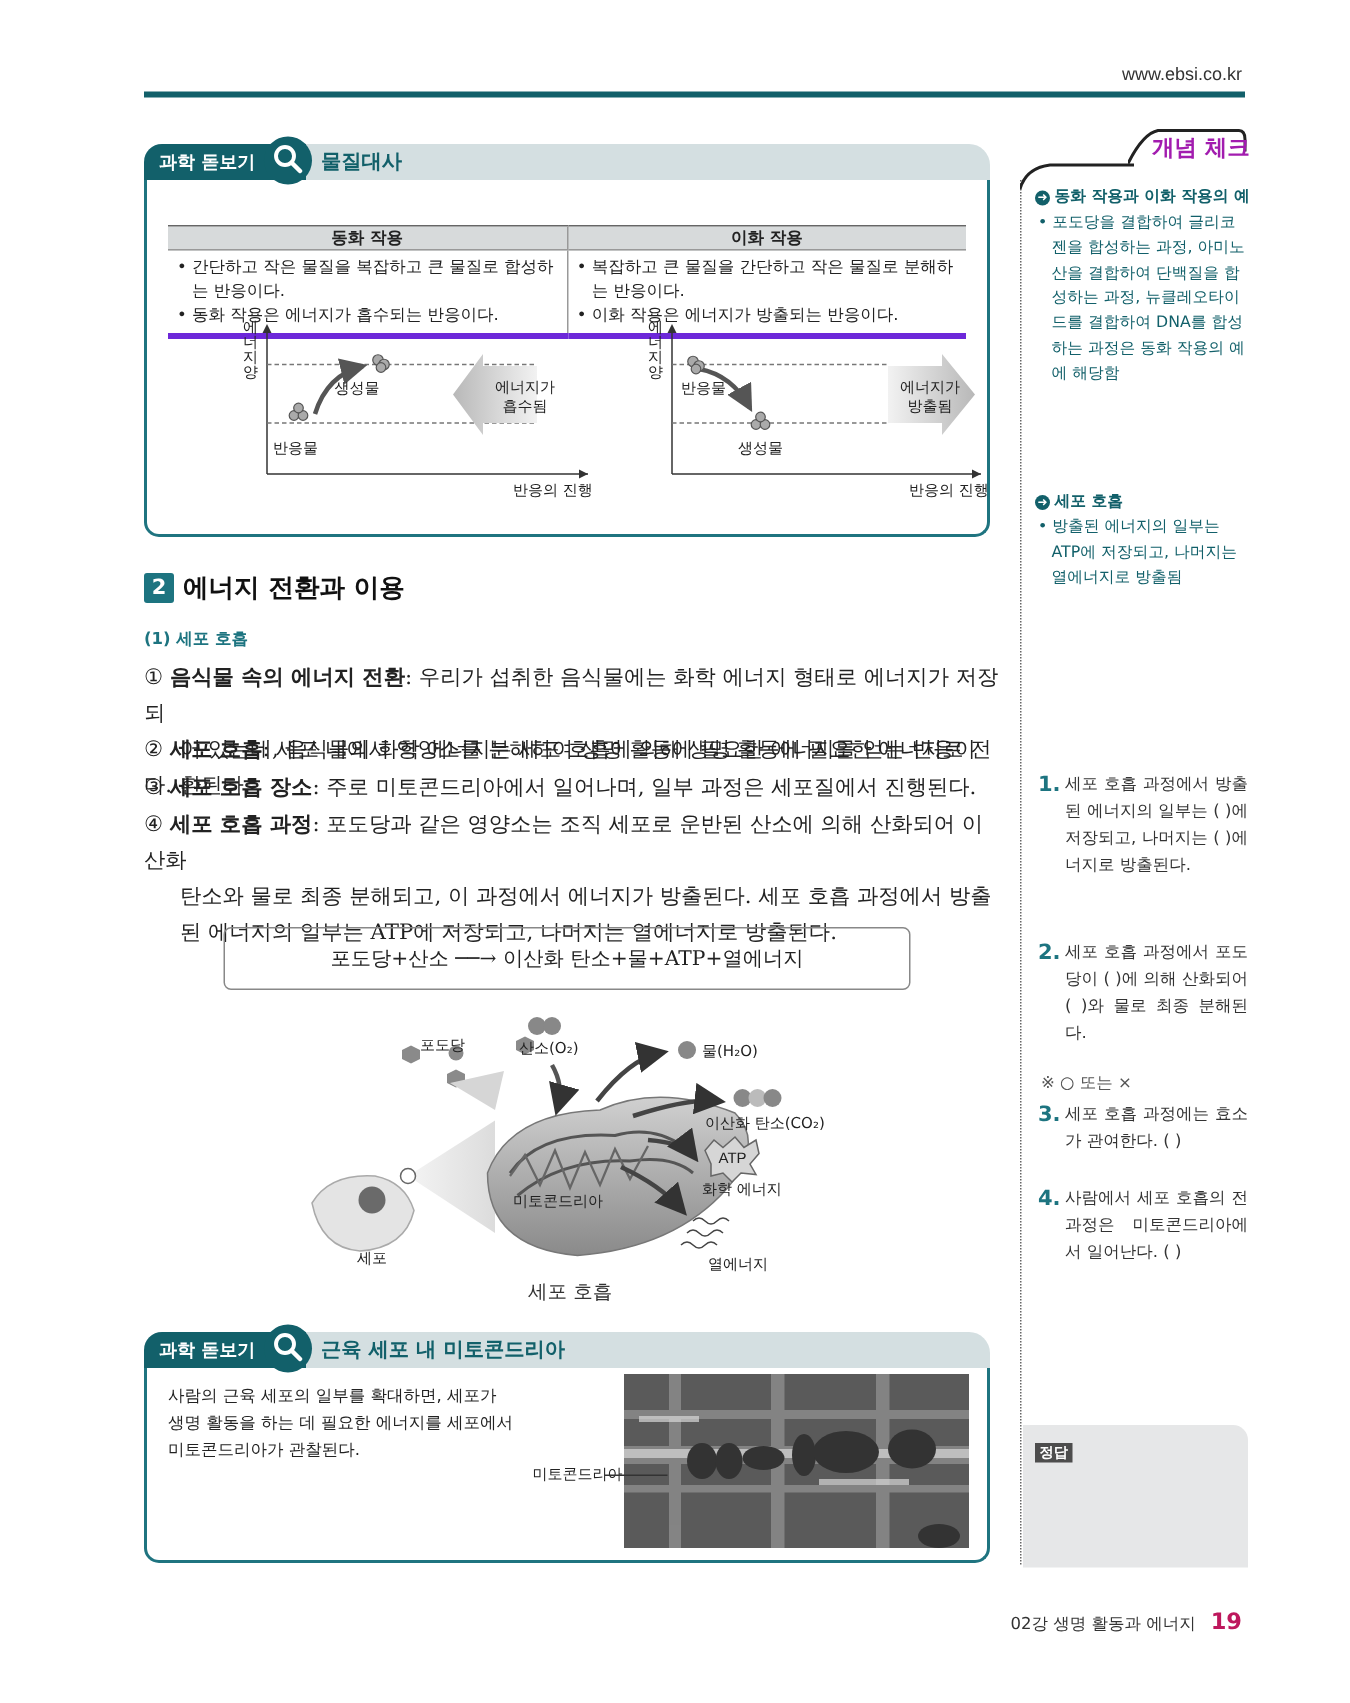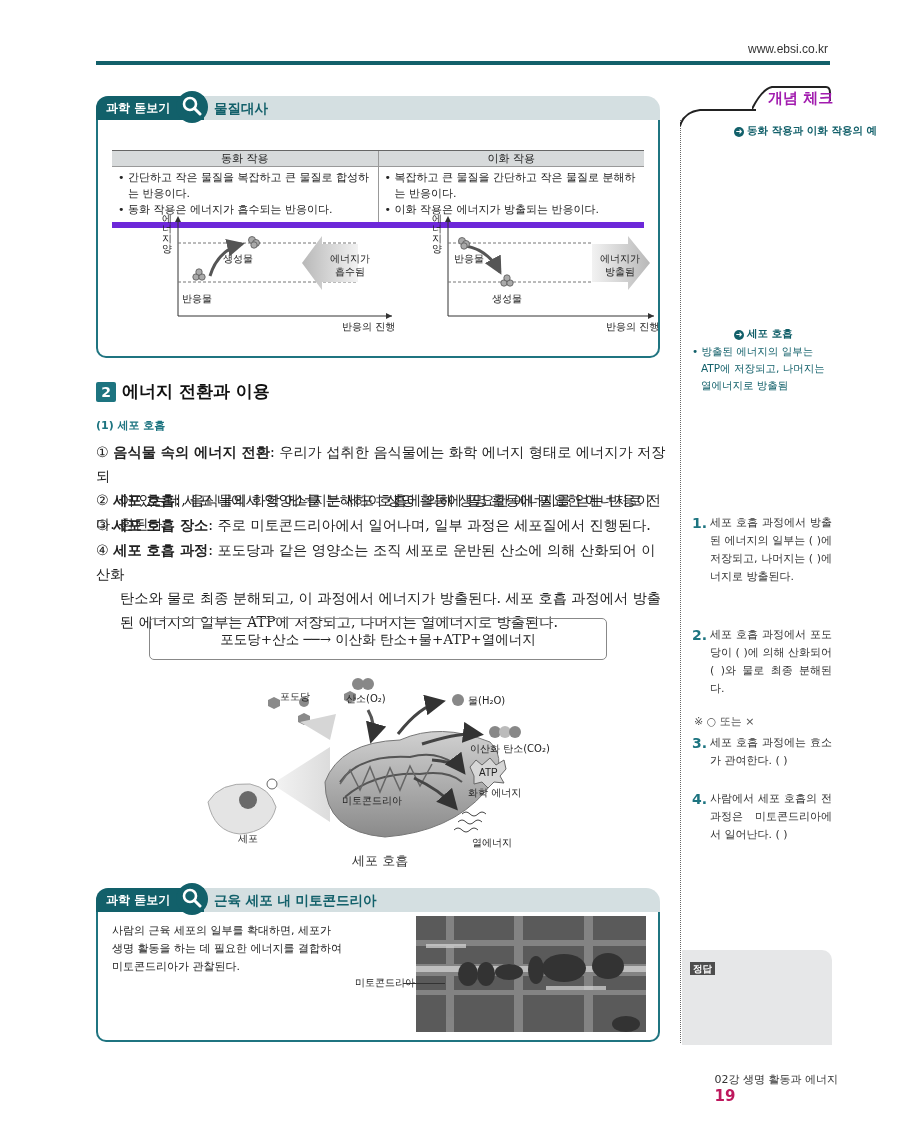"➜ 동화 작용과 이화 작용의" .side-h { margin-left: 44px -> none }
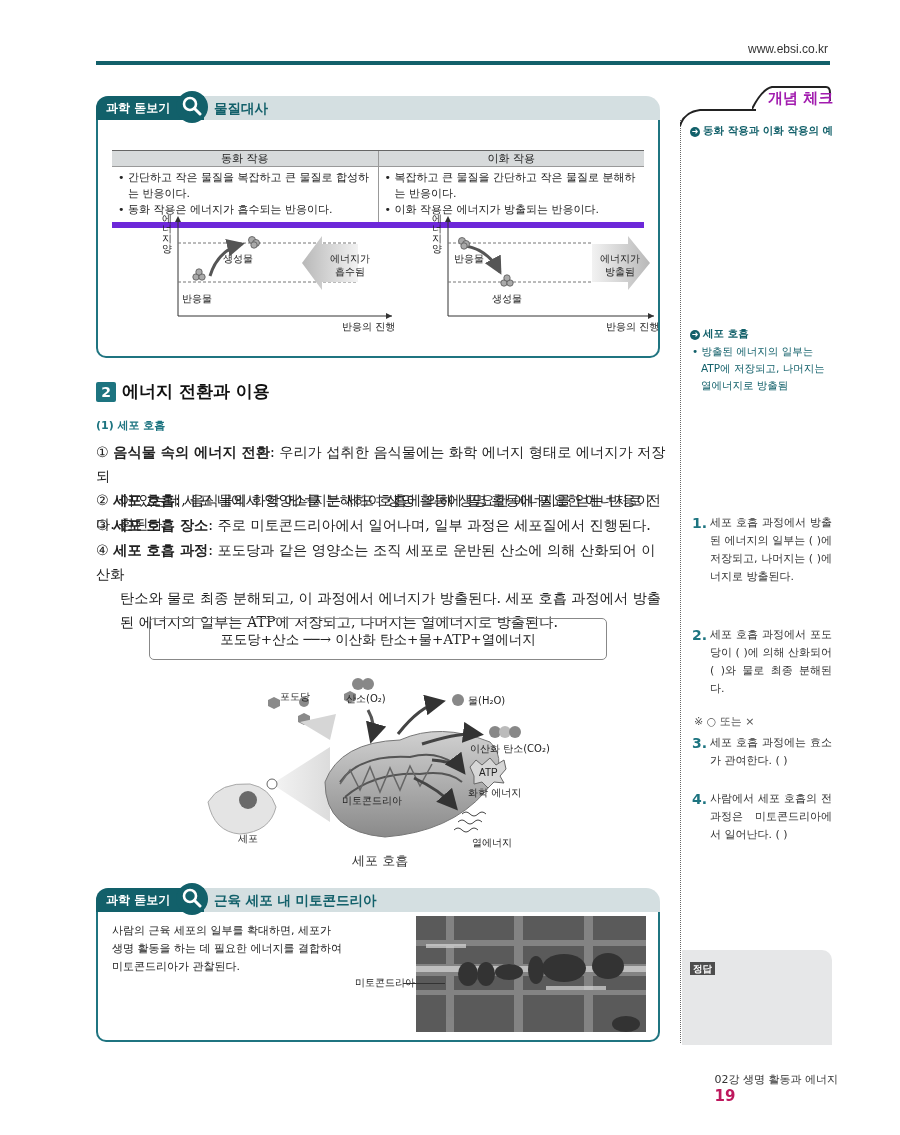"• 포도당을 결합하여 글리코젠을 합성하는" span.bul { html: none -> <span>• <span>포도당을 결합하여 글리코젠을 합성하는 과정, 아미노산을 결합하여 단백질을 합성하는 과정, 뉴클레오타이드를 결합하여 DNA를 합성하는 과정은 동화 작용의 예에 해당함</span></span> }
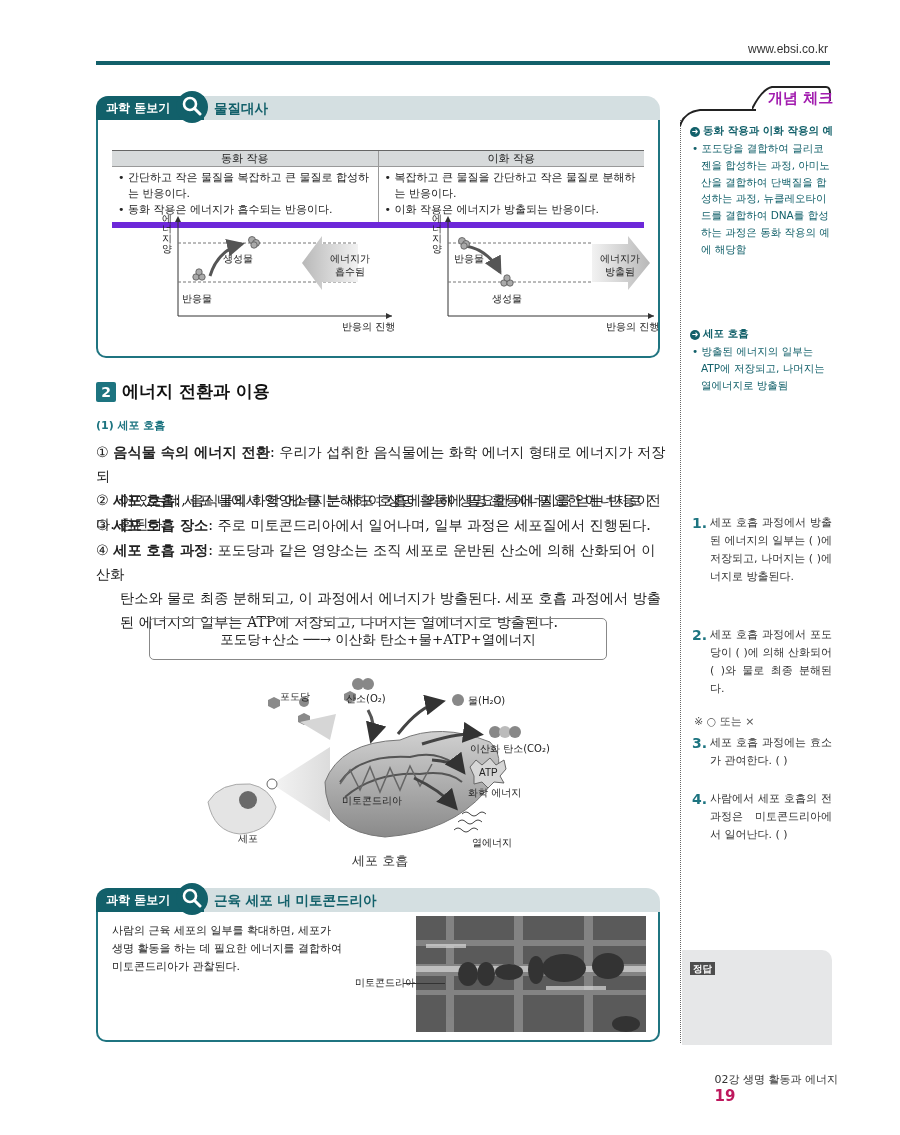"동화 작용" .meta-table th { font-weight: normal -> bold }
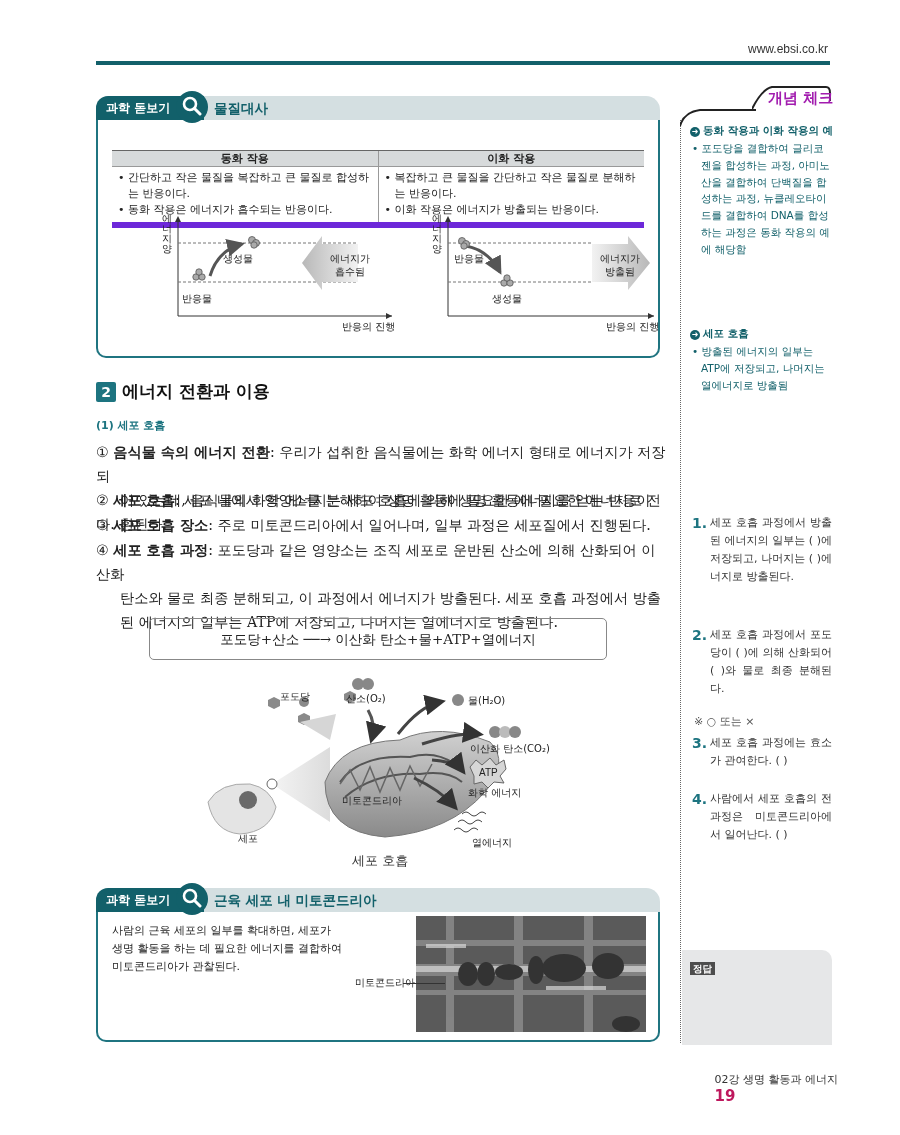"• 간단하고 작은 물질을 복잡하고" .meta-table td { border-bottom: 6px solid #6d28d9 -> 4px solid #6d28d9 }
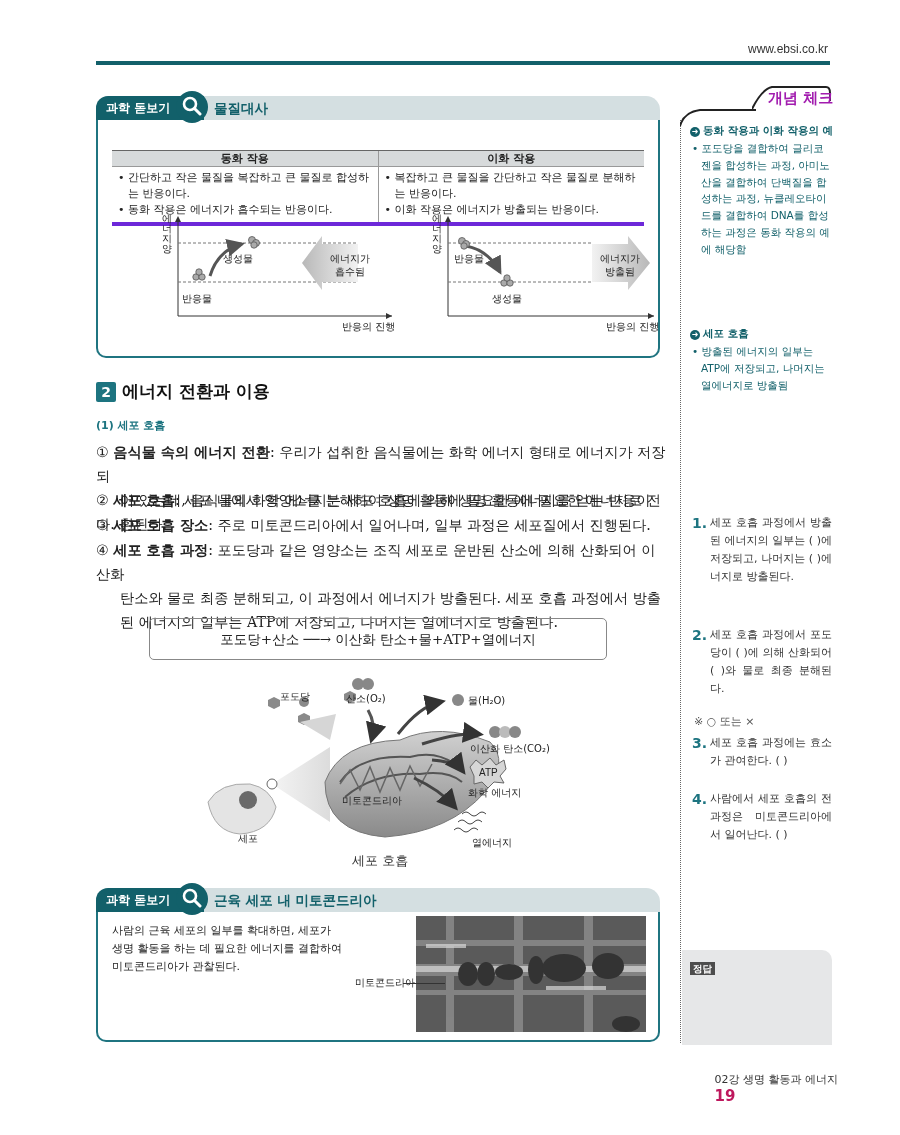"사람의 근육 세포의 일부를 확대하면," div.muscle-text { text: 결합하여 -> 세포에서 }
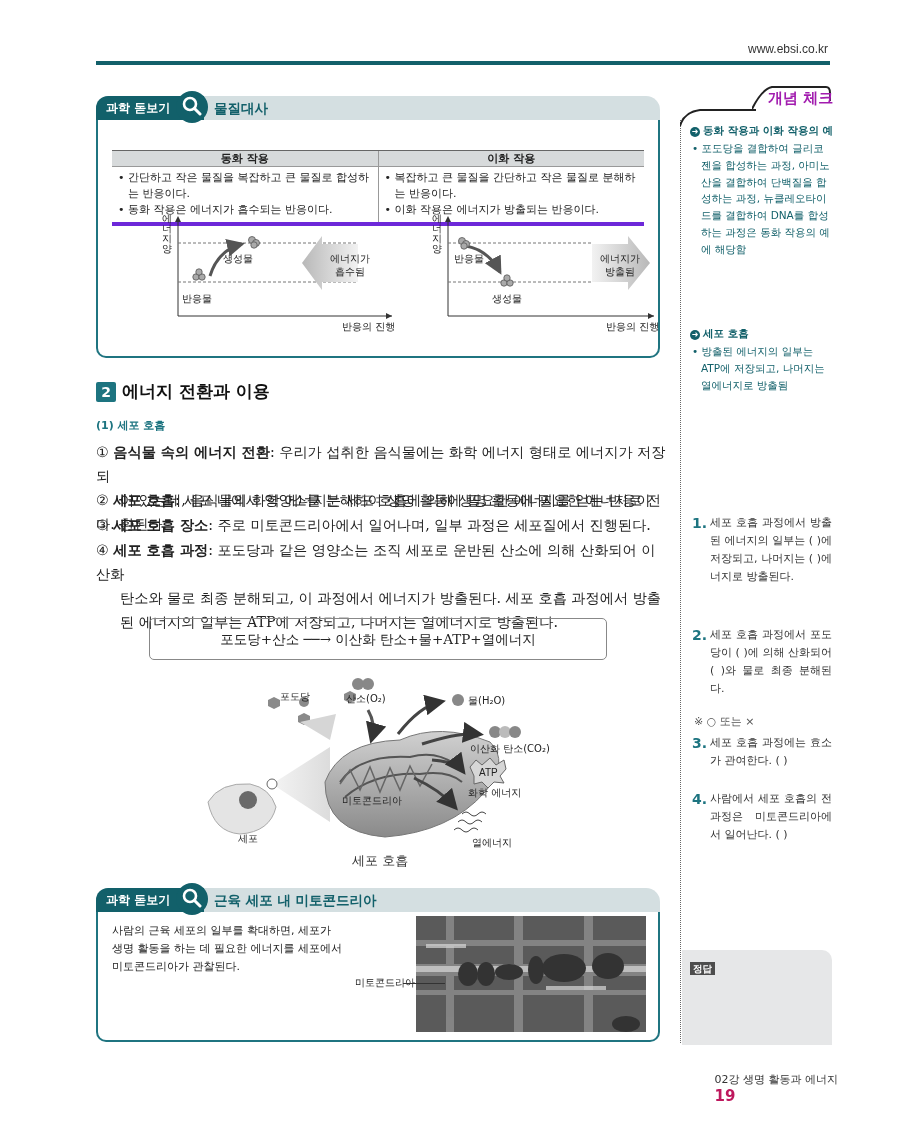"02강 생명 활동과 에너지" .footer { flex-direction: column -> none }
